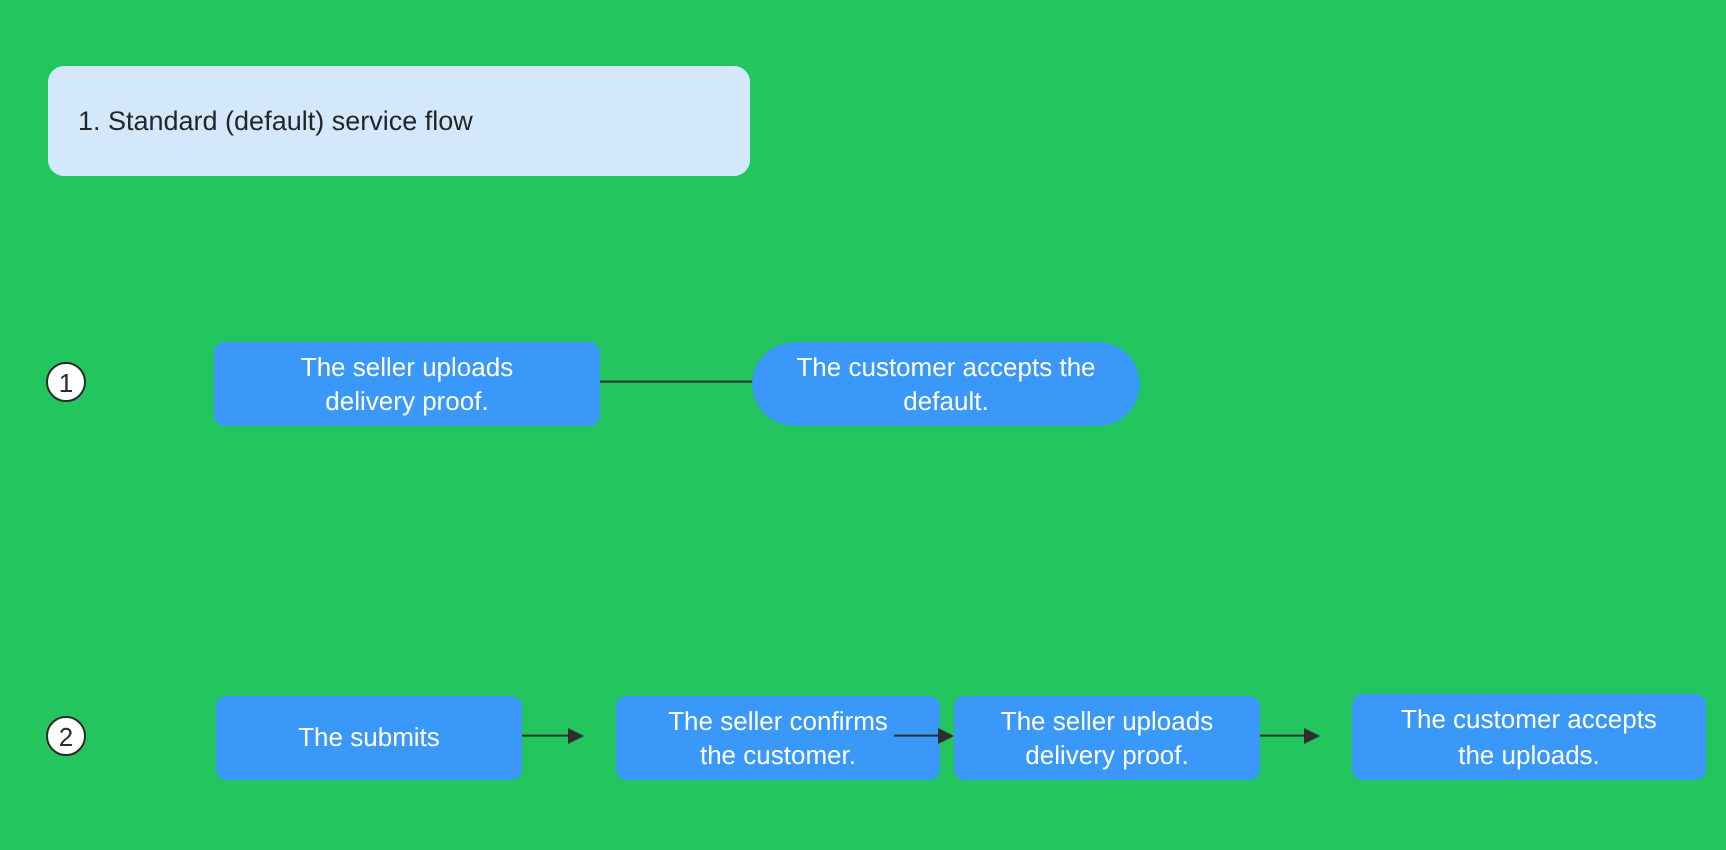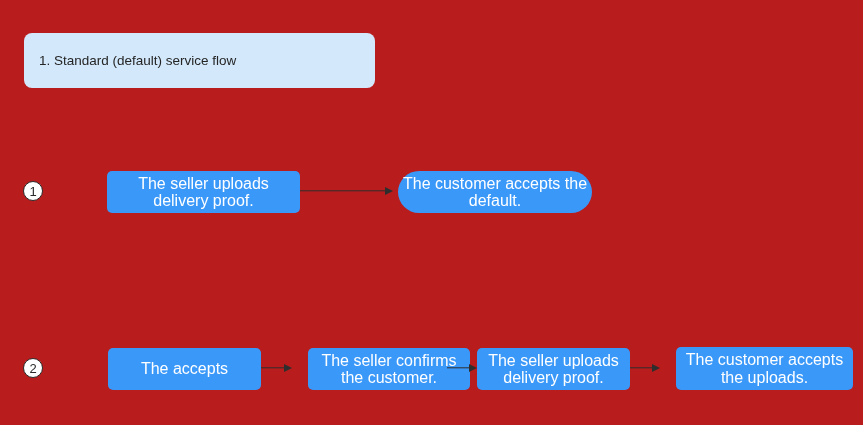"1. Standard (default) service flow" .canvas { background: #b91c1c -> #22c55e }
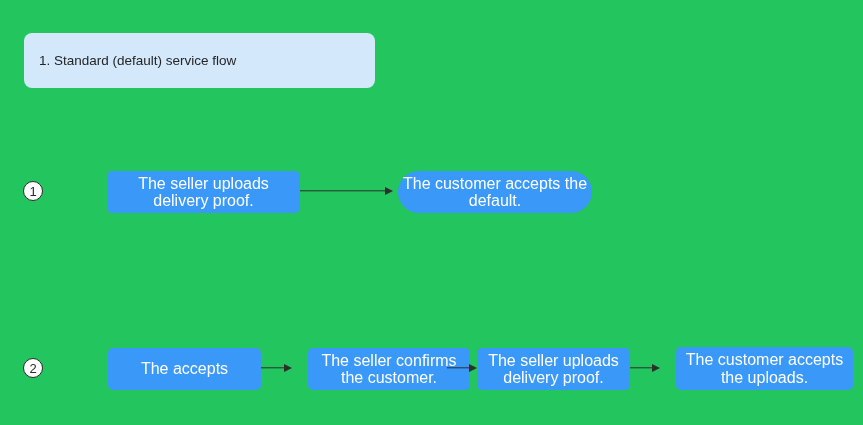"The seller uploads" .node { font-size: 16px -> 13px }
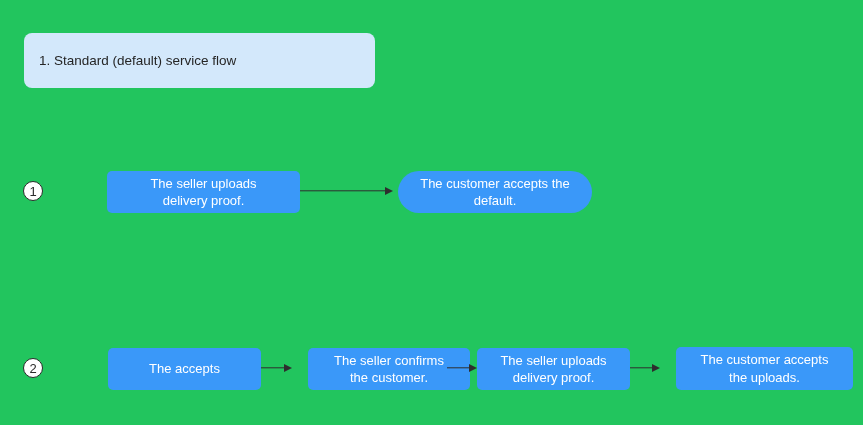"The customer accepts the" div.node { left: 398px -> 376px }
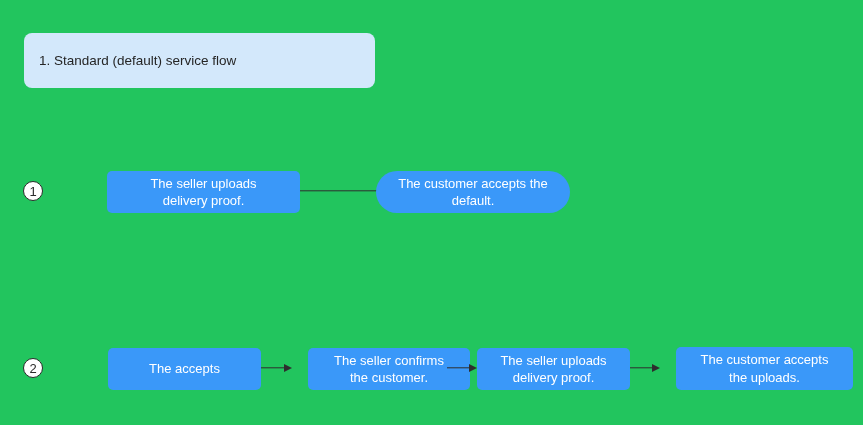"The accepts" span { text: accepts -> submits }
